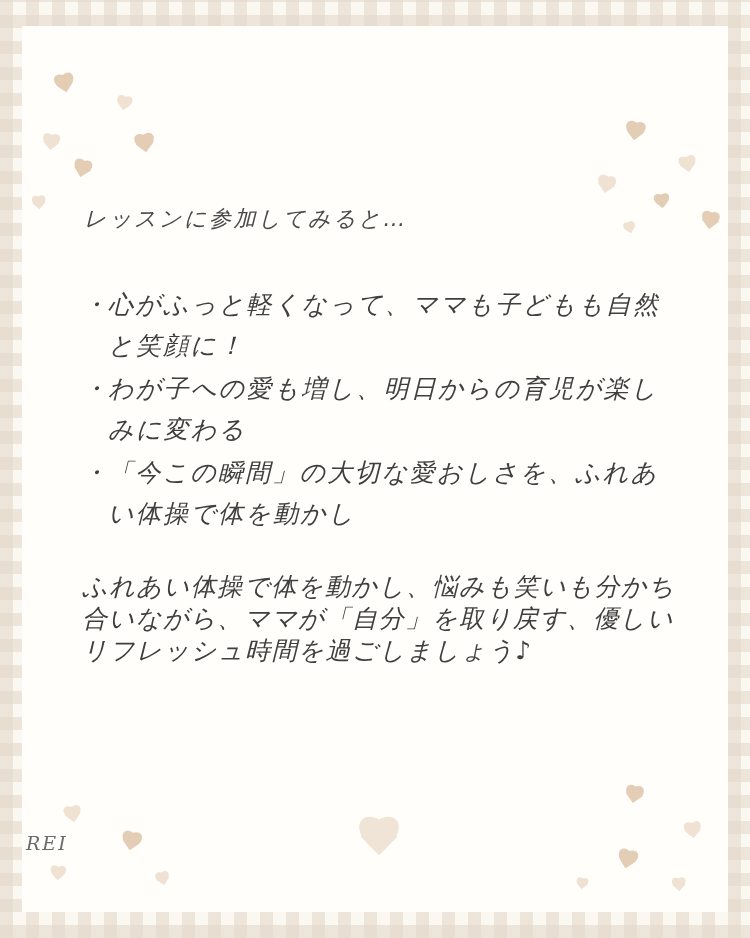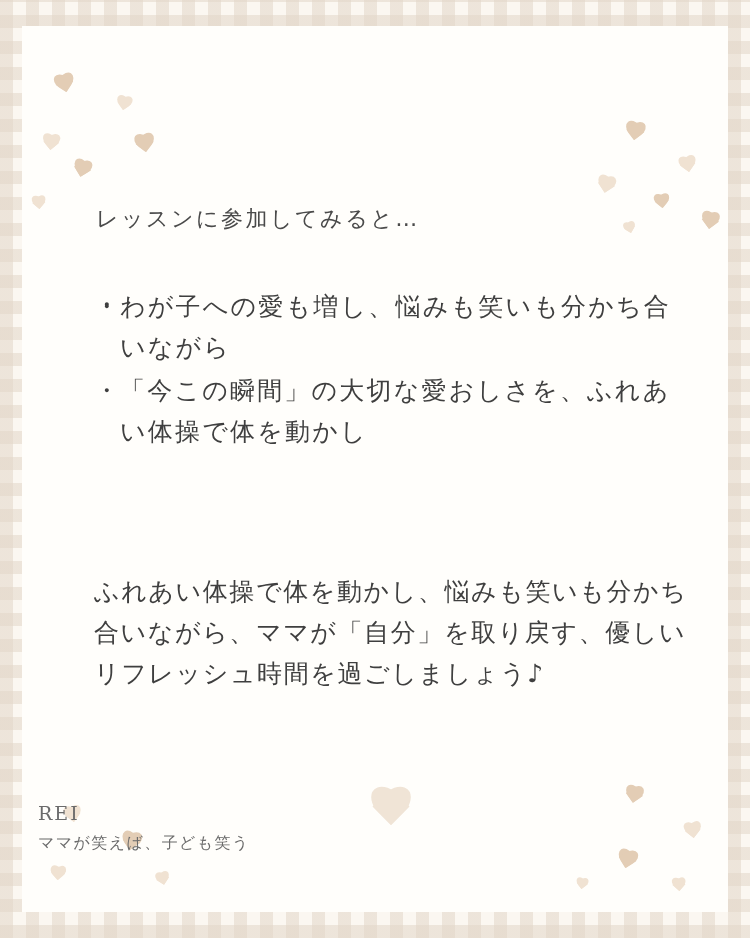"レッスンに参加してみると…" .content { font-style: none -> italic; left: 16px -> 4px }
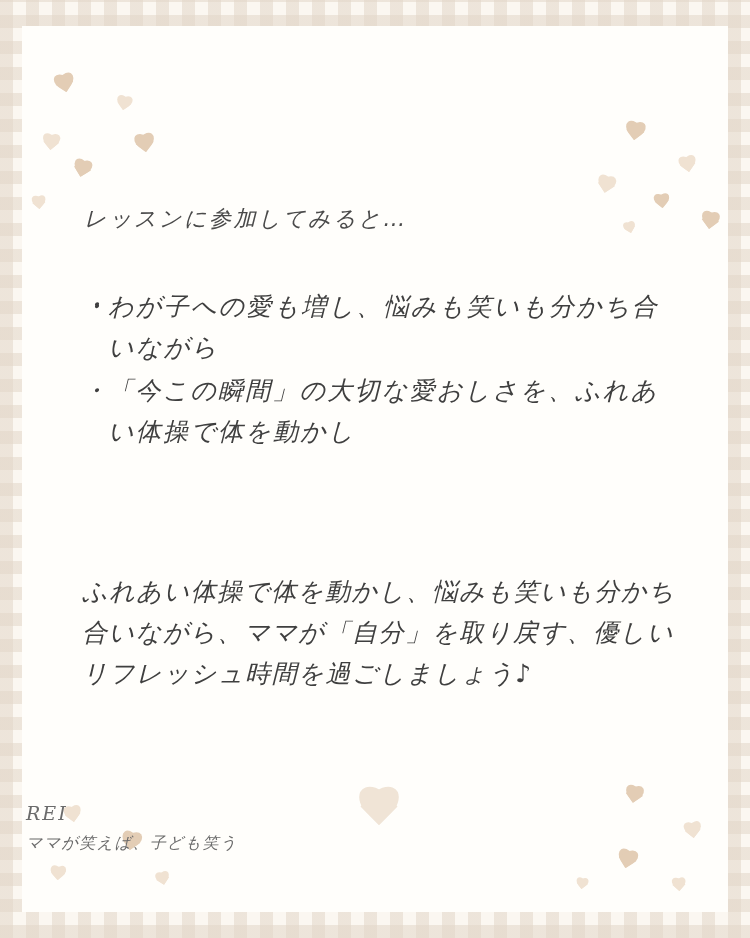"心がふっと軽くなって、ママも子どもも自然と笑顔に！" span { html: none -> <span>心がふっと軽くなって、ママも子どもも自然と笑顔に！</span> }
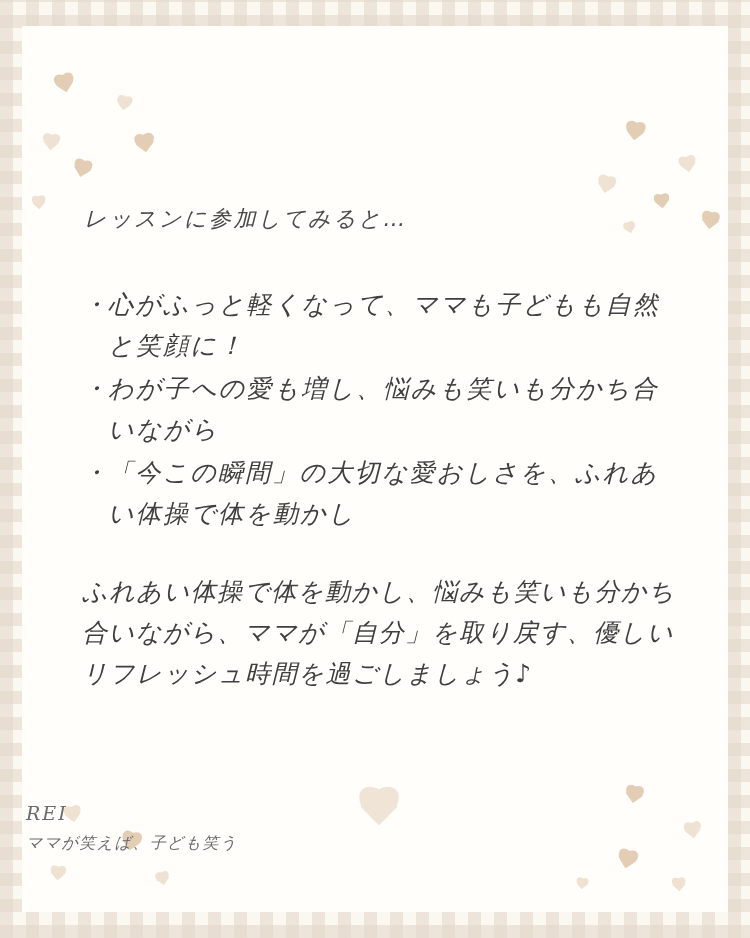"わが子への愛も増し、悩みも笑いも分かち合いながら" span { text: 悩みも笑いも分かち合いながら -> 明日からの育児が楽しみに変わる }
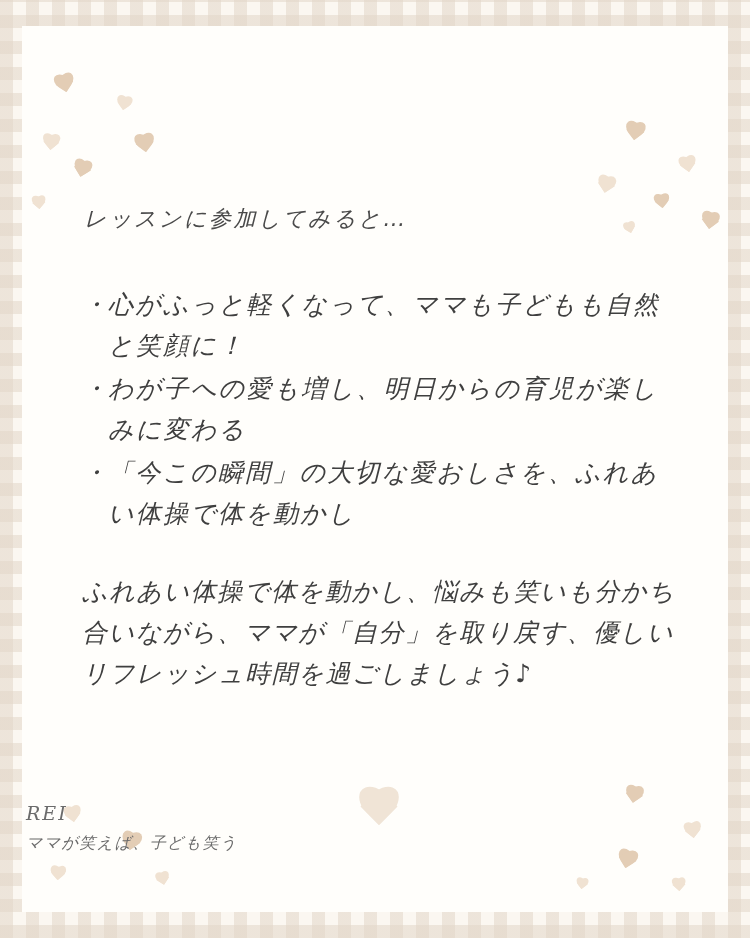"ふれあい体操で体を動かし、悩みも笑いも分かち合いながら、ママが「自分」を取り戻す" .body-para { line-height: 41px -> 32px }
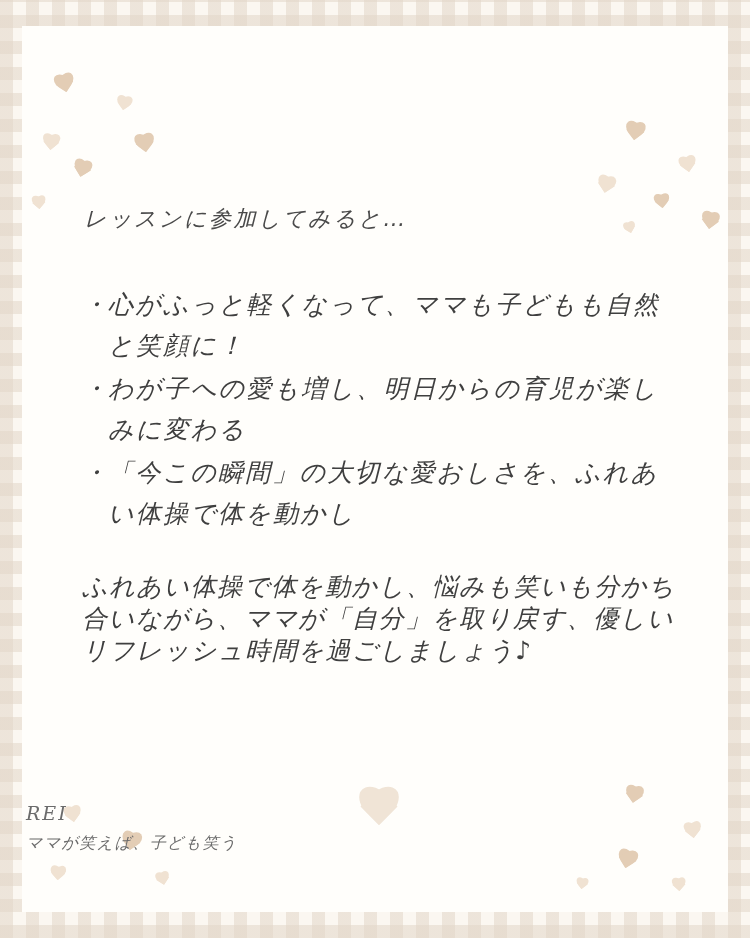"ママが笑えば、子ども笑う" div.sig-tag { html: <div>ママが笑えば、子ども笑う</div> -> none }
